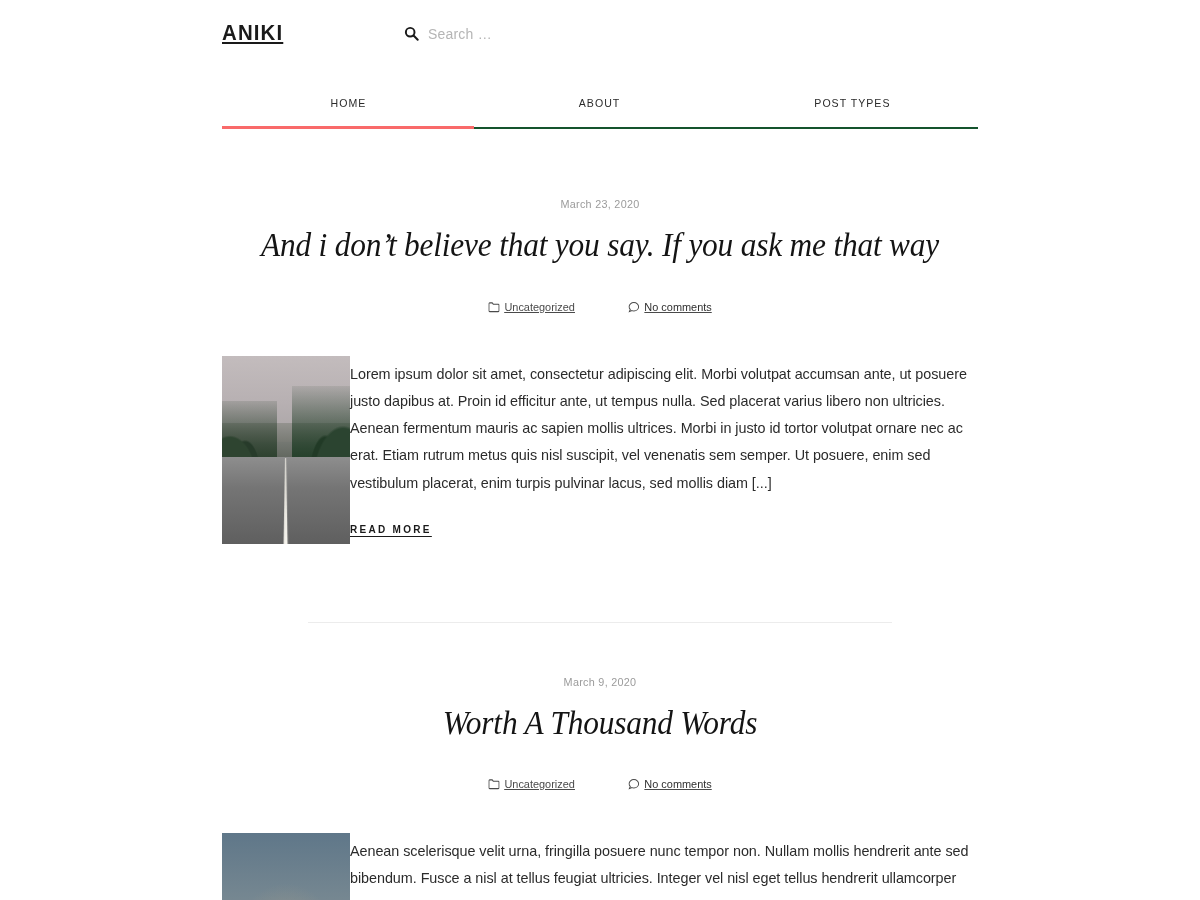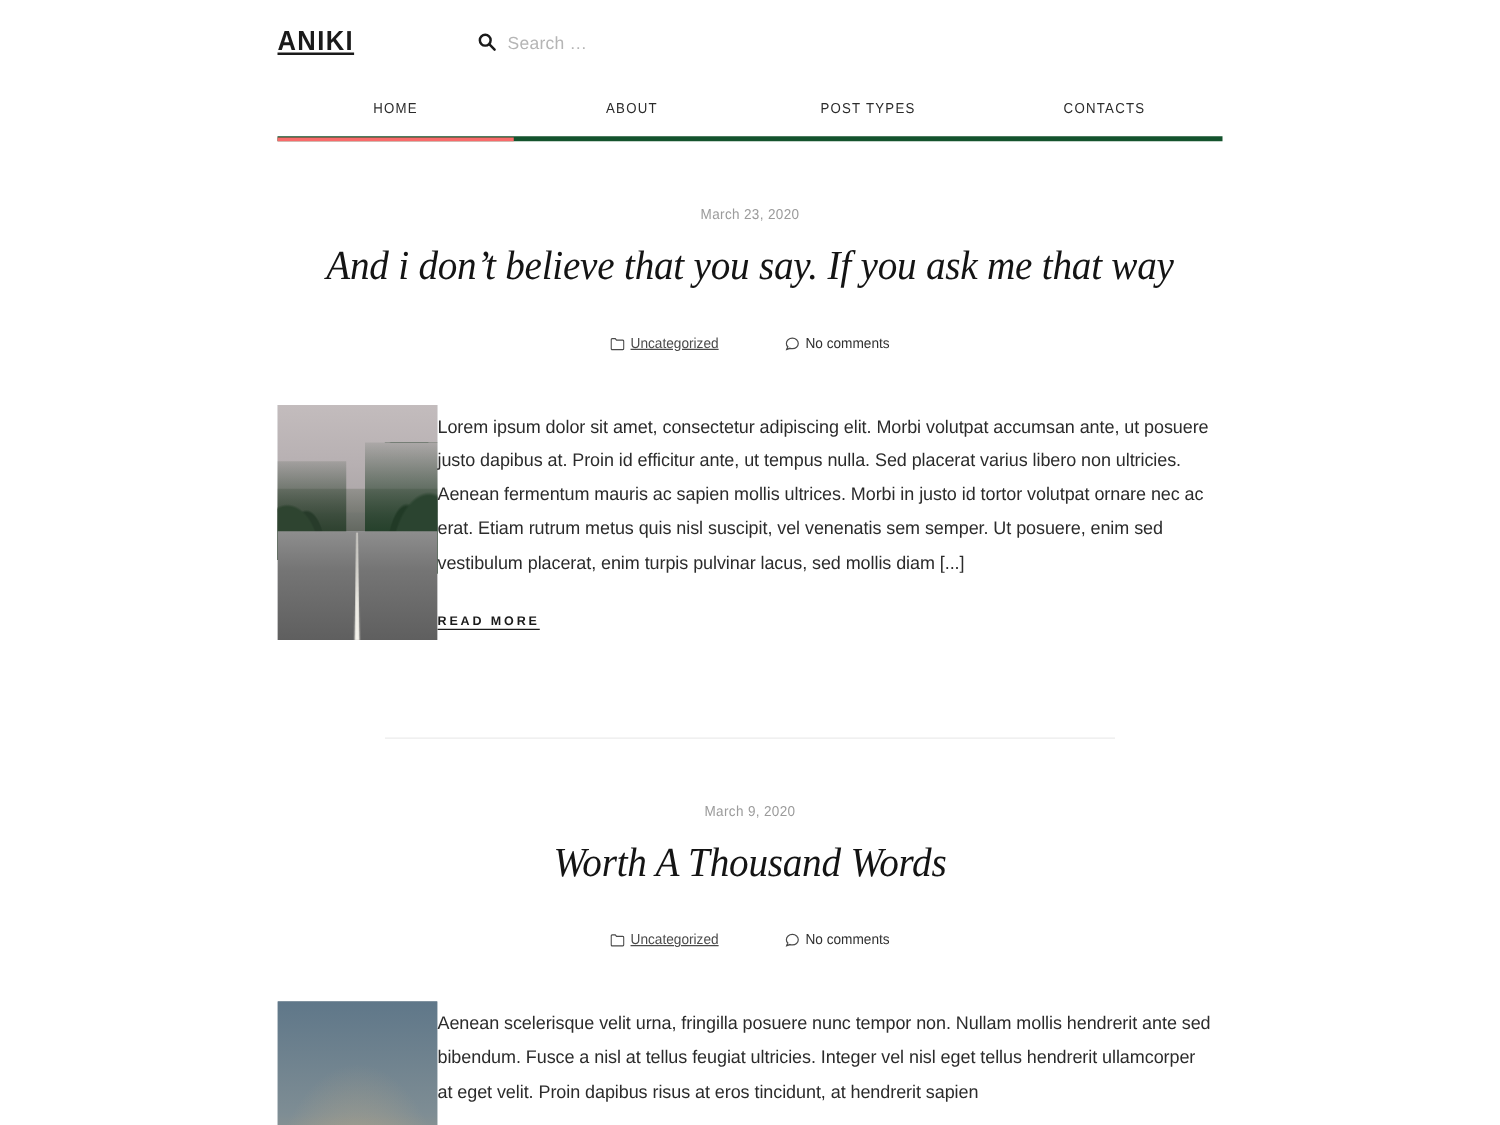"ANIKI" .header-inner { gap: none -> 22px }
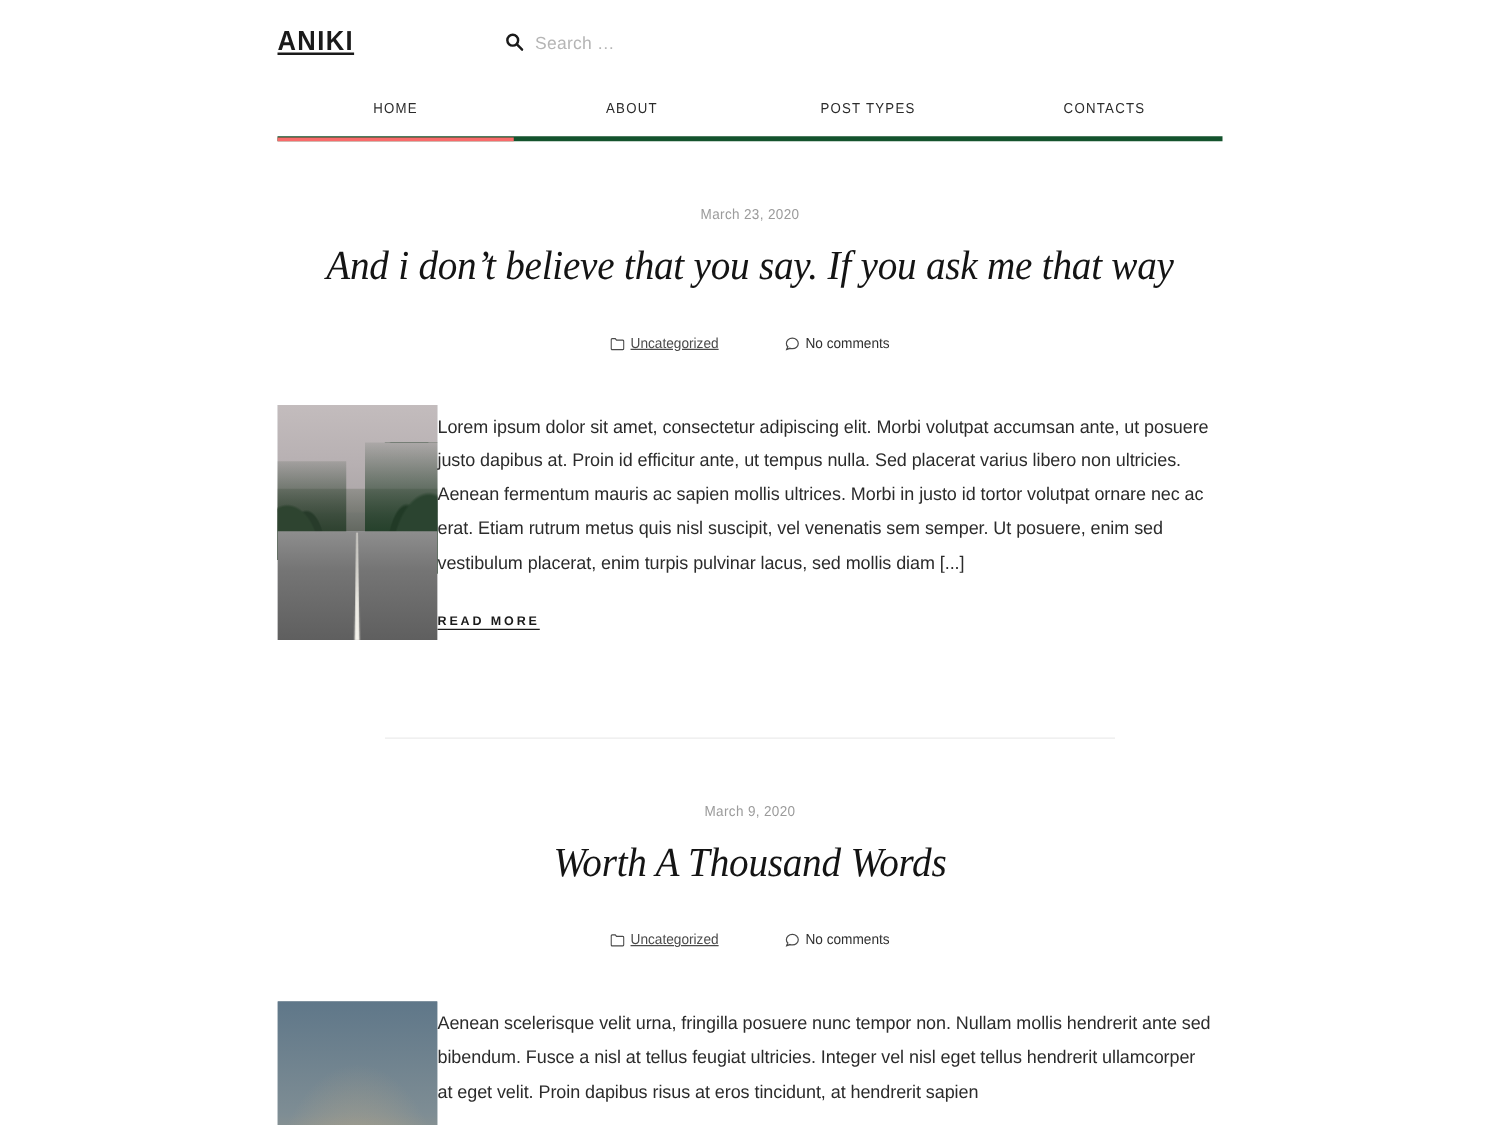"HOME" .main-nav { border-bottom: 4px solid #14532d -> 2px solid #14532d; margin: 0 auto -> 16px auto }
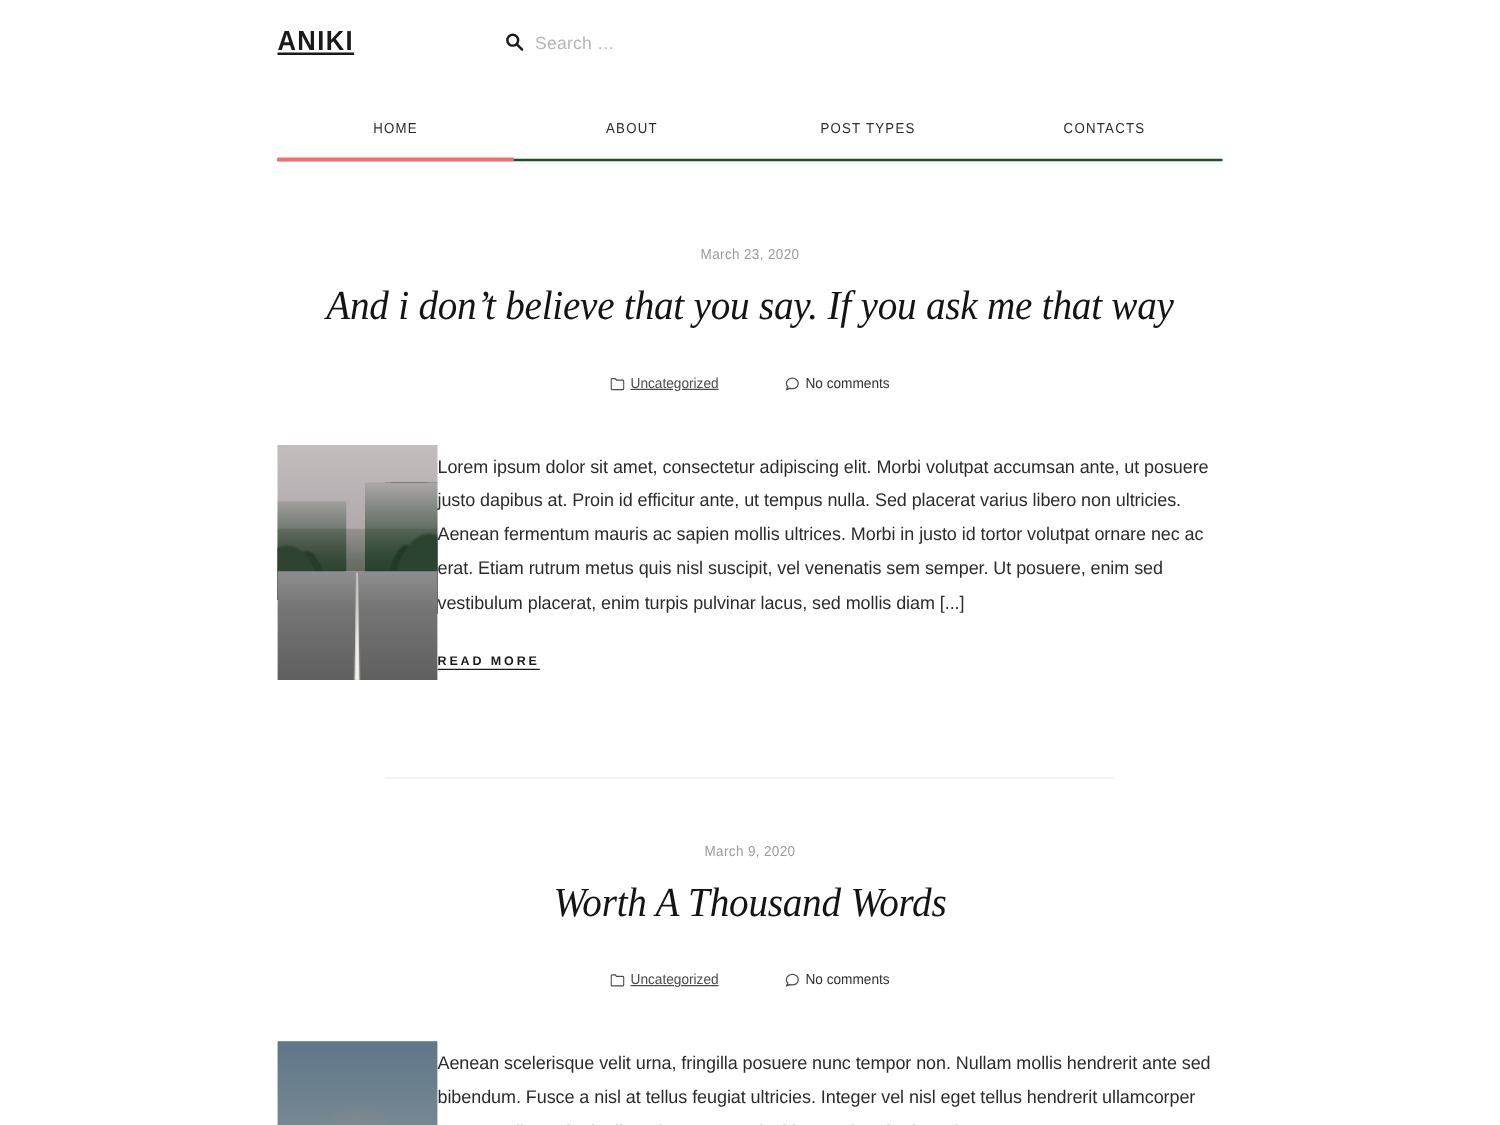"CONTACTS" li.nav-item { html: <li> <a>CONTACTS</a> </li> -> none }
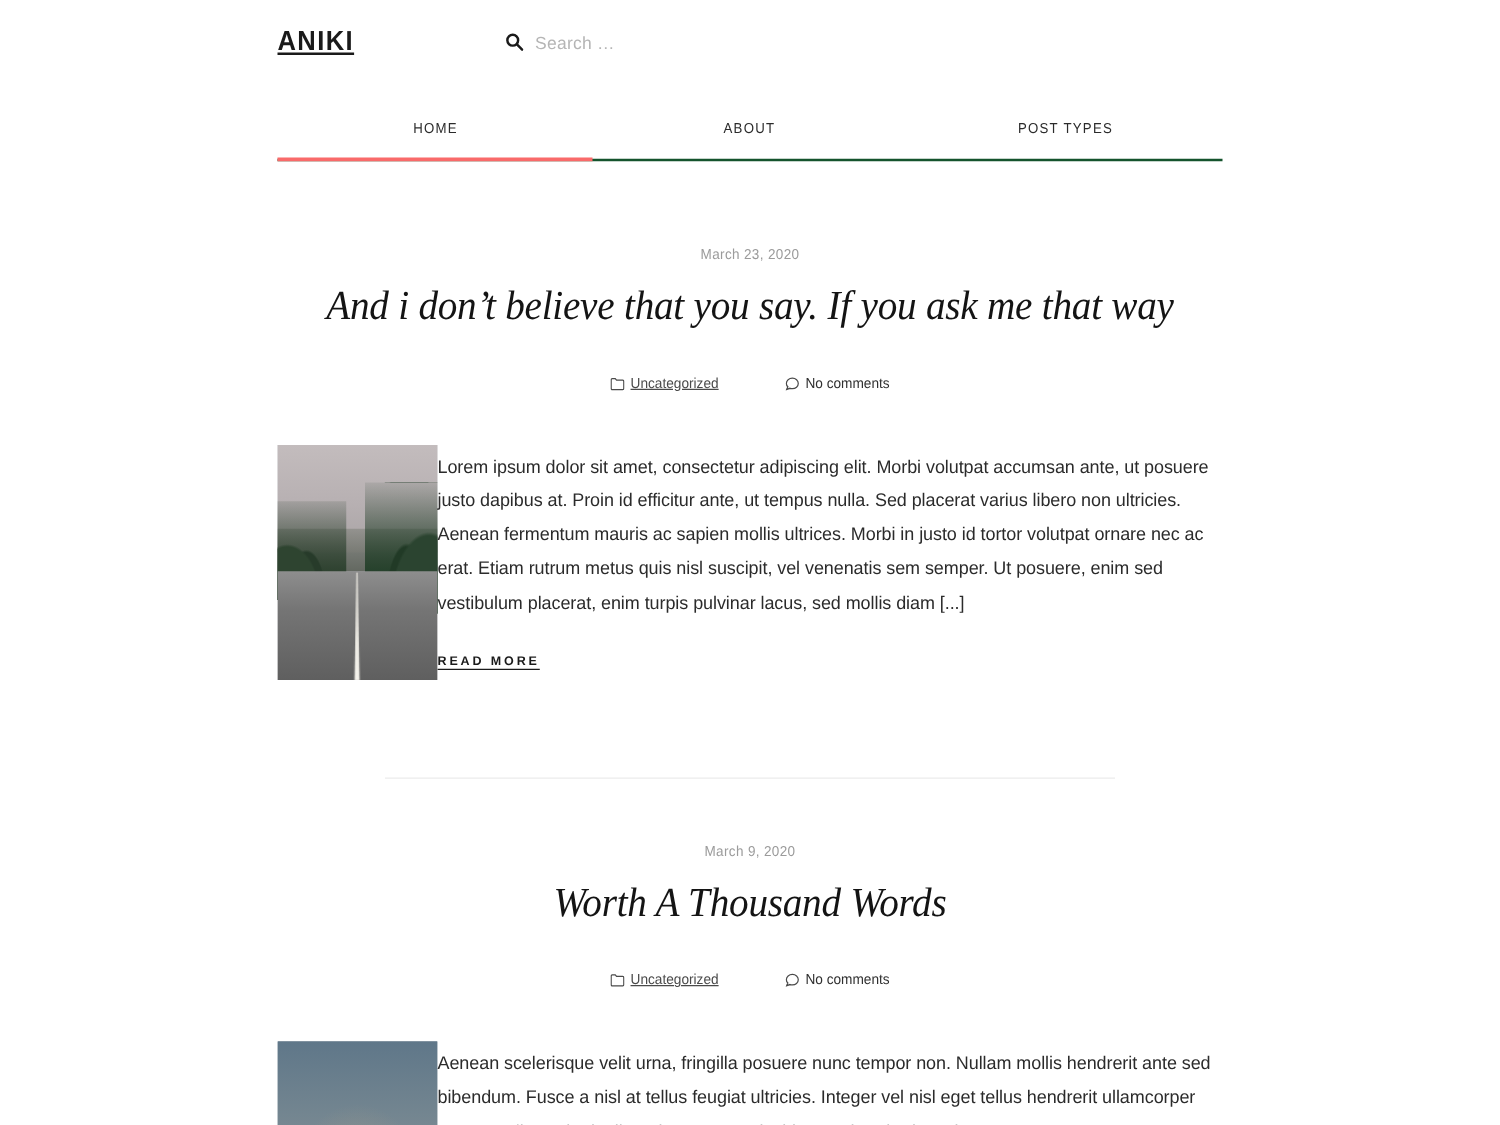"Uncategorized" .post-meta { text-decoration: none -> underline }
